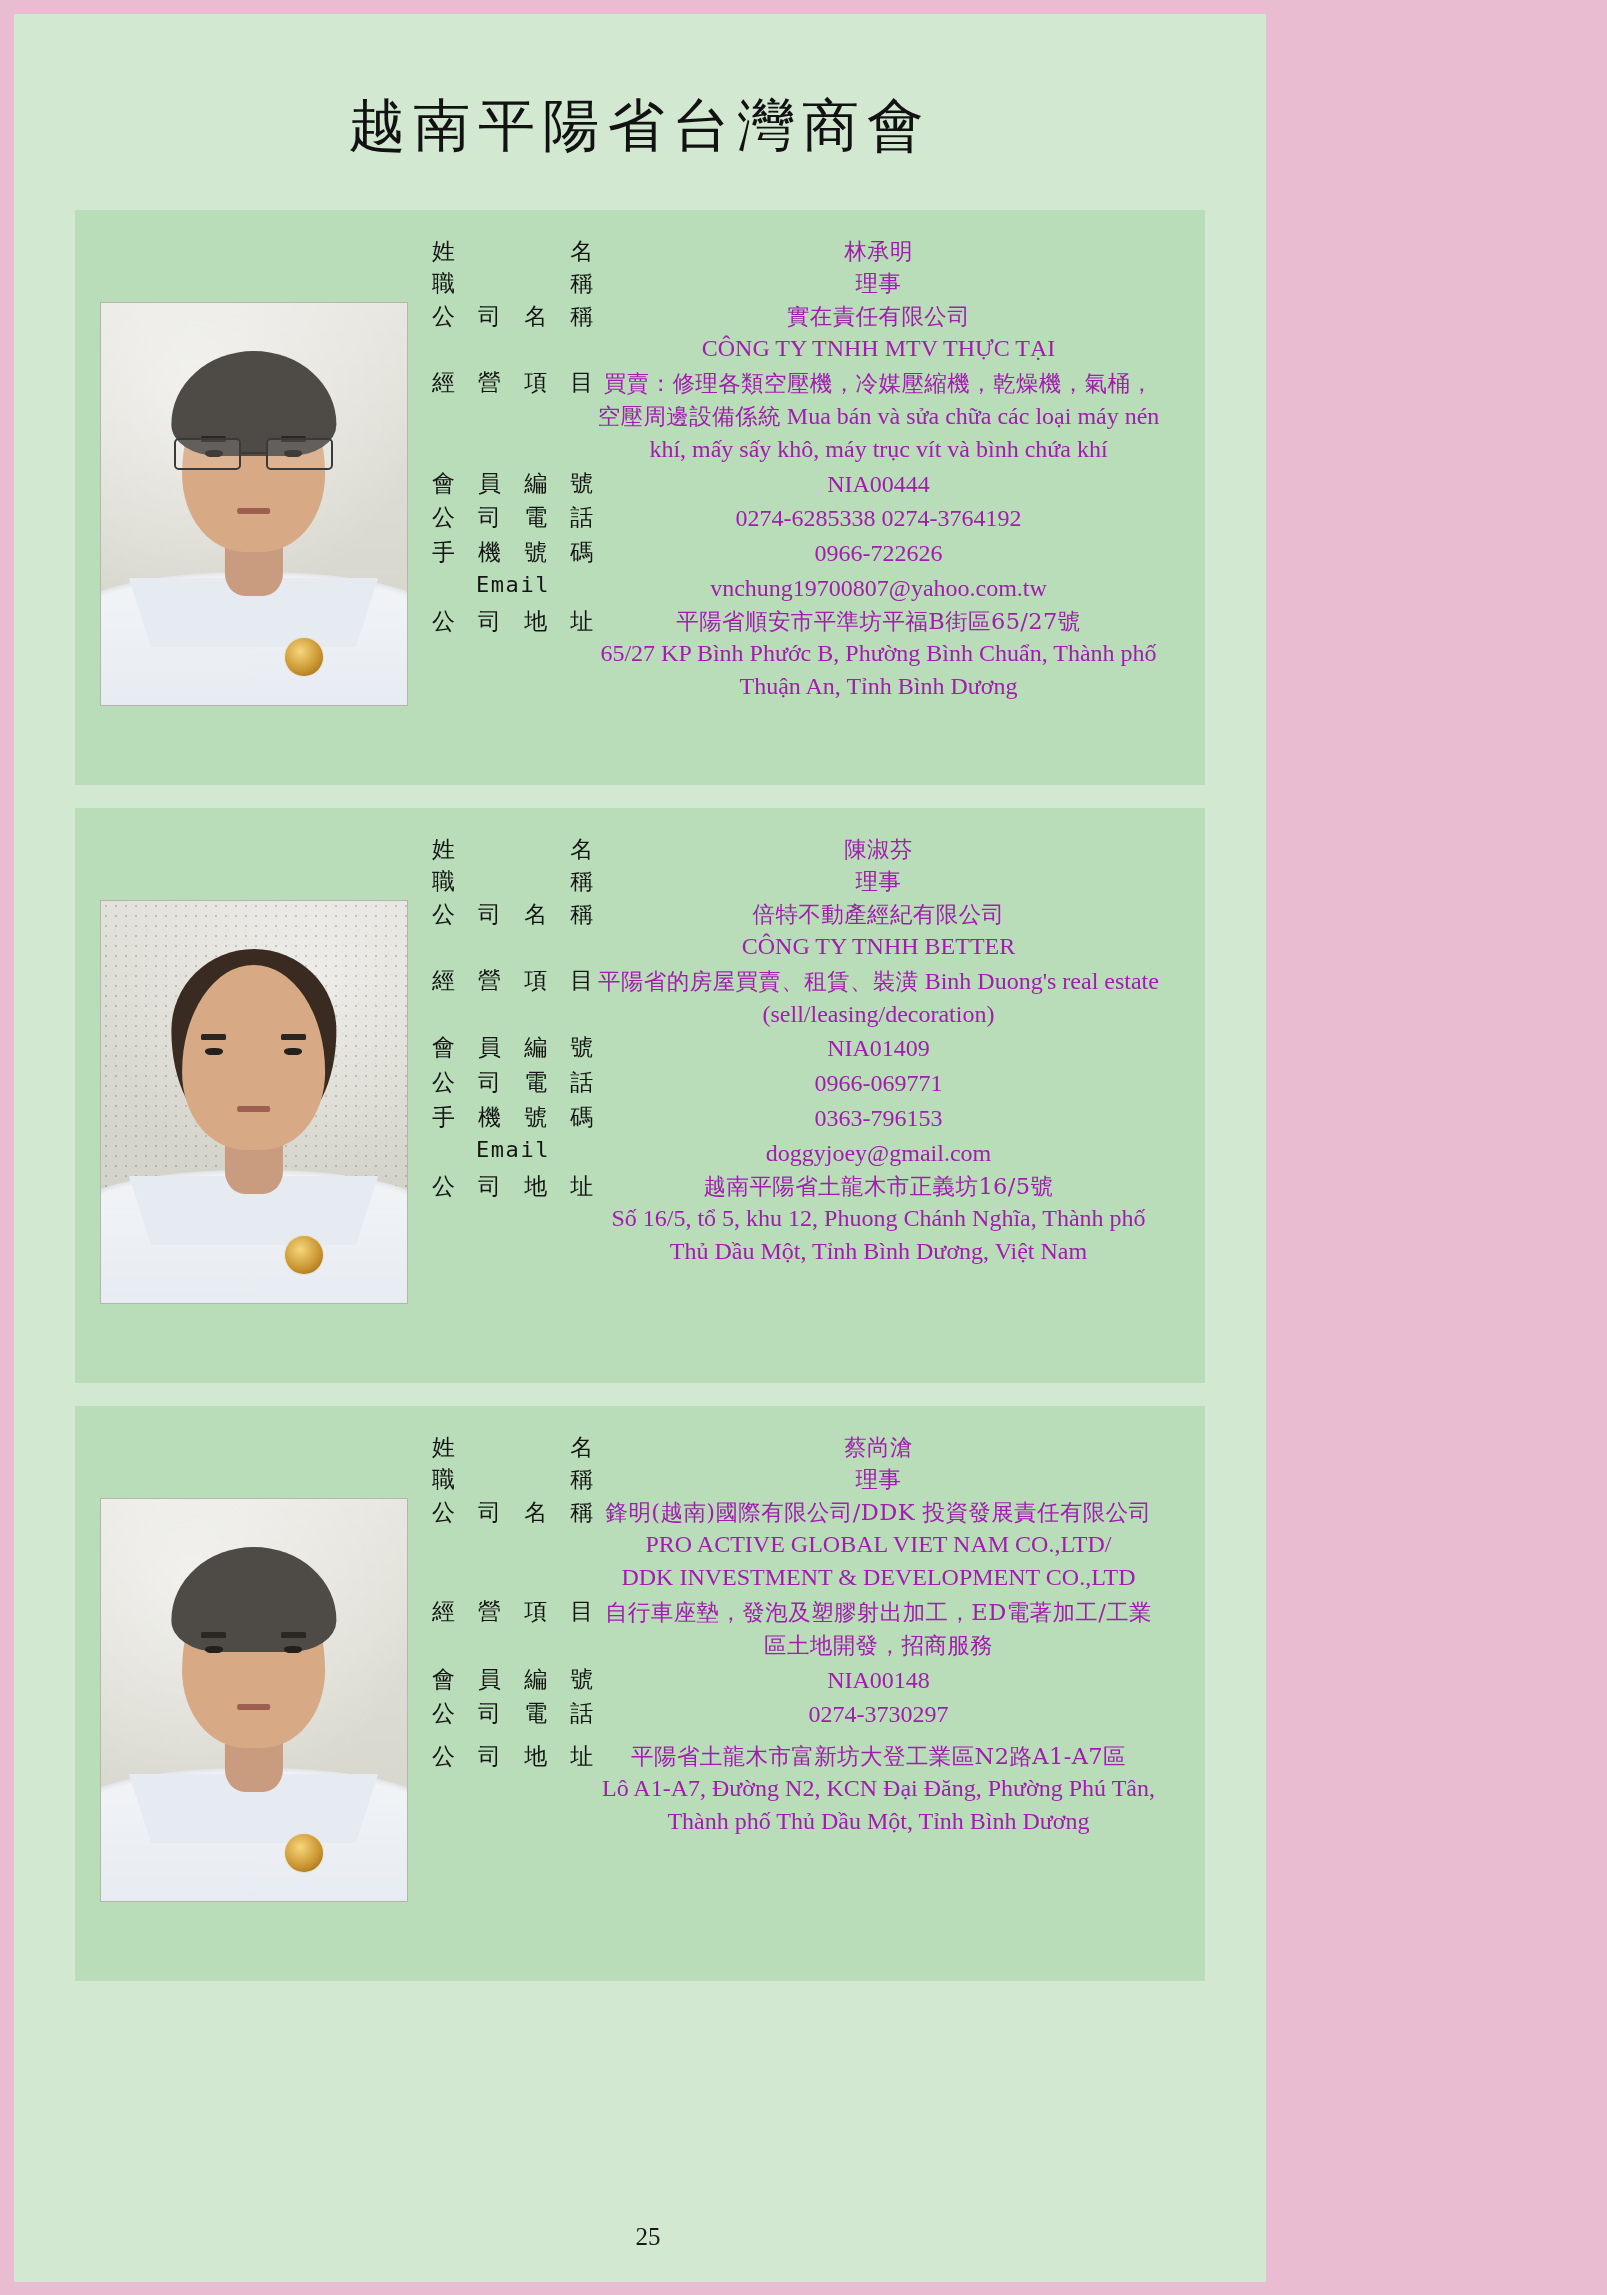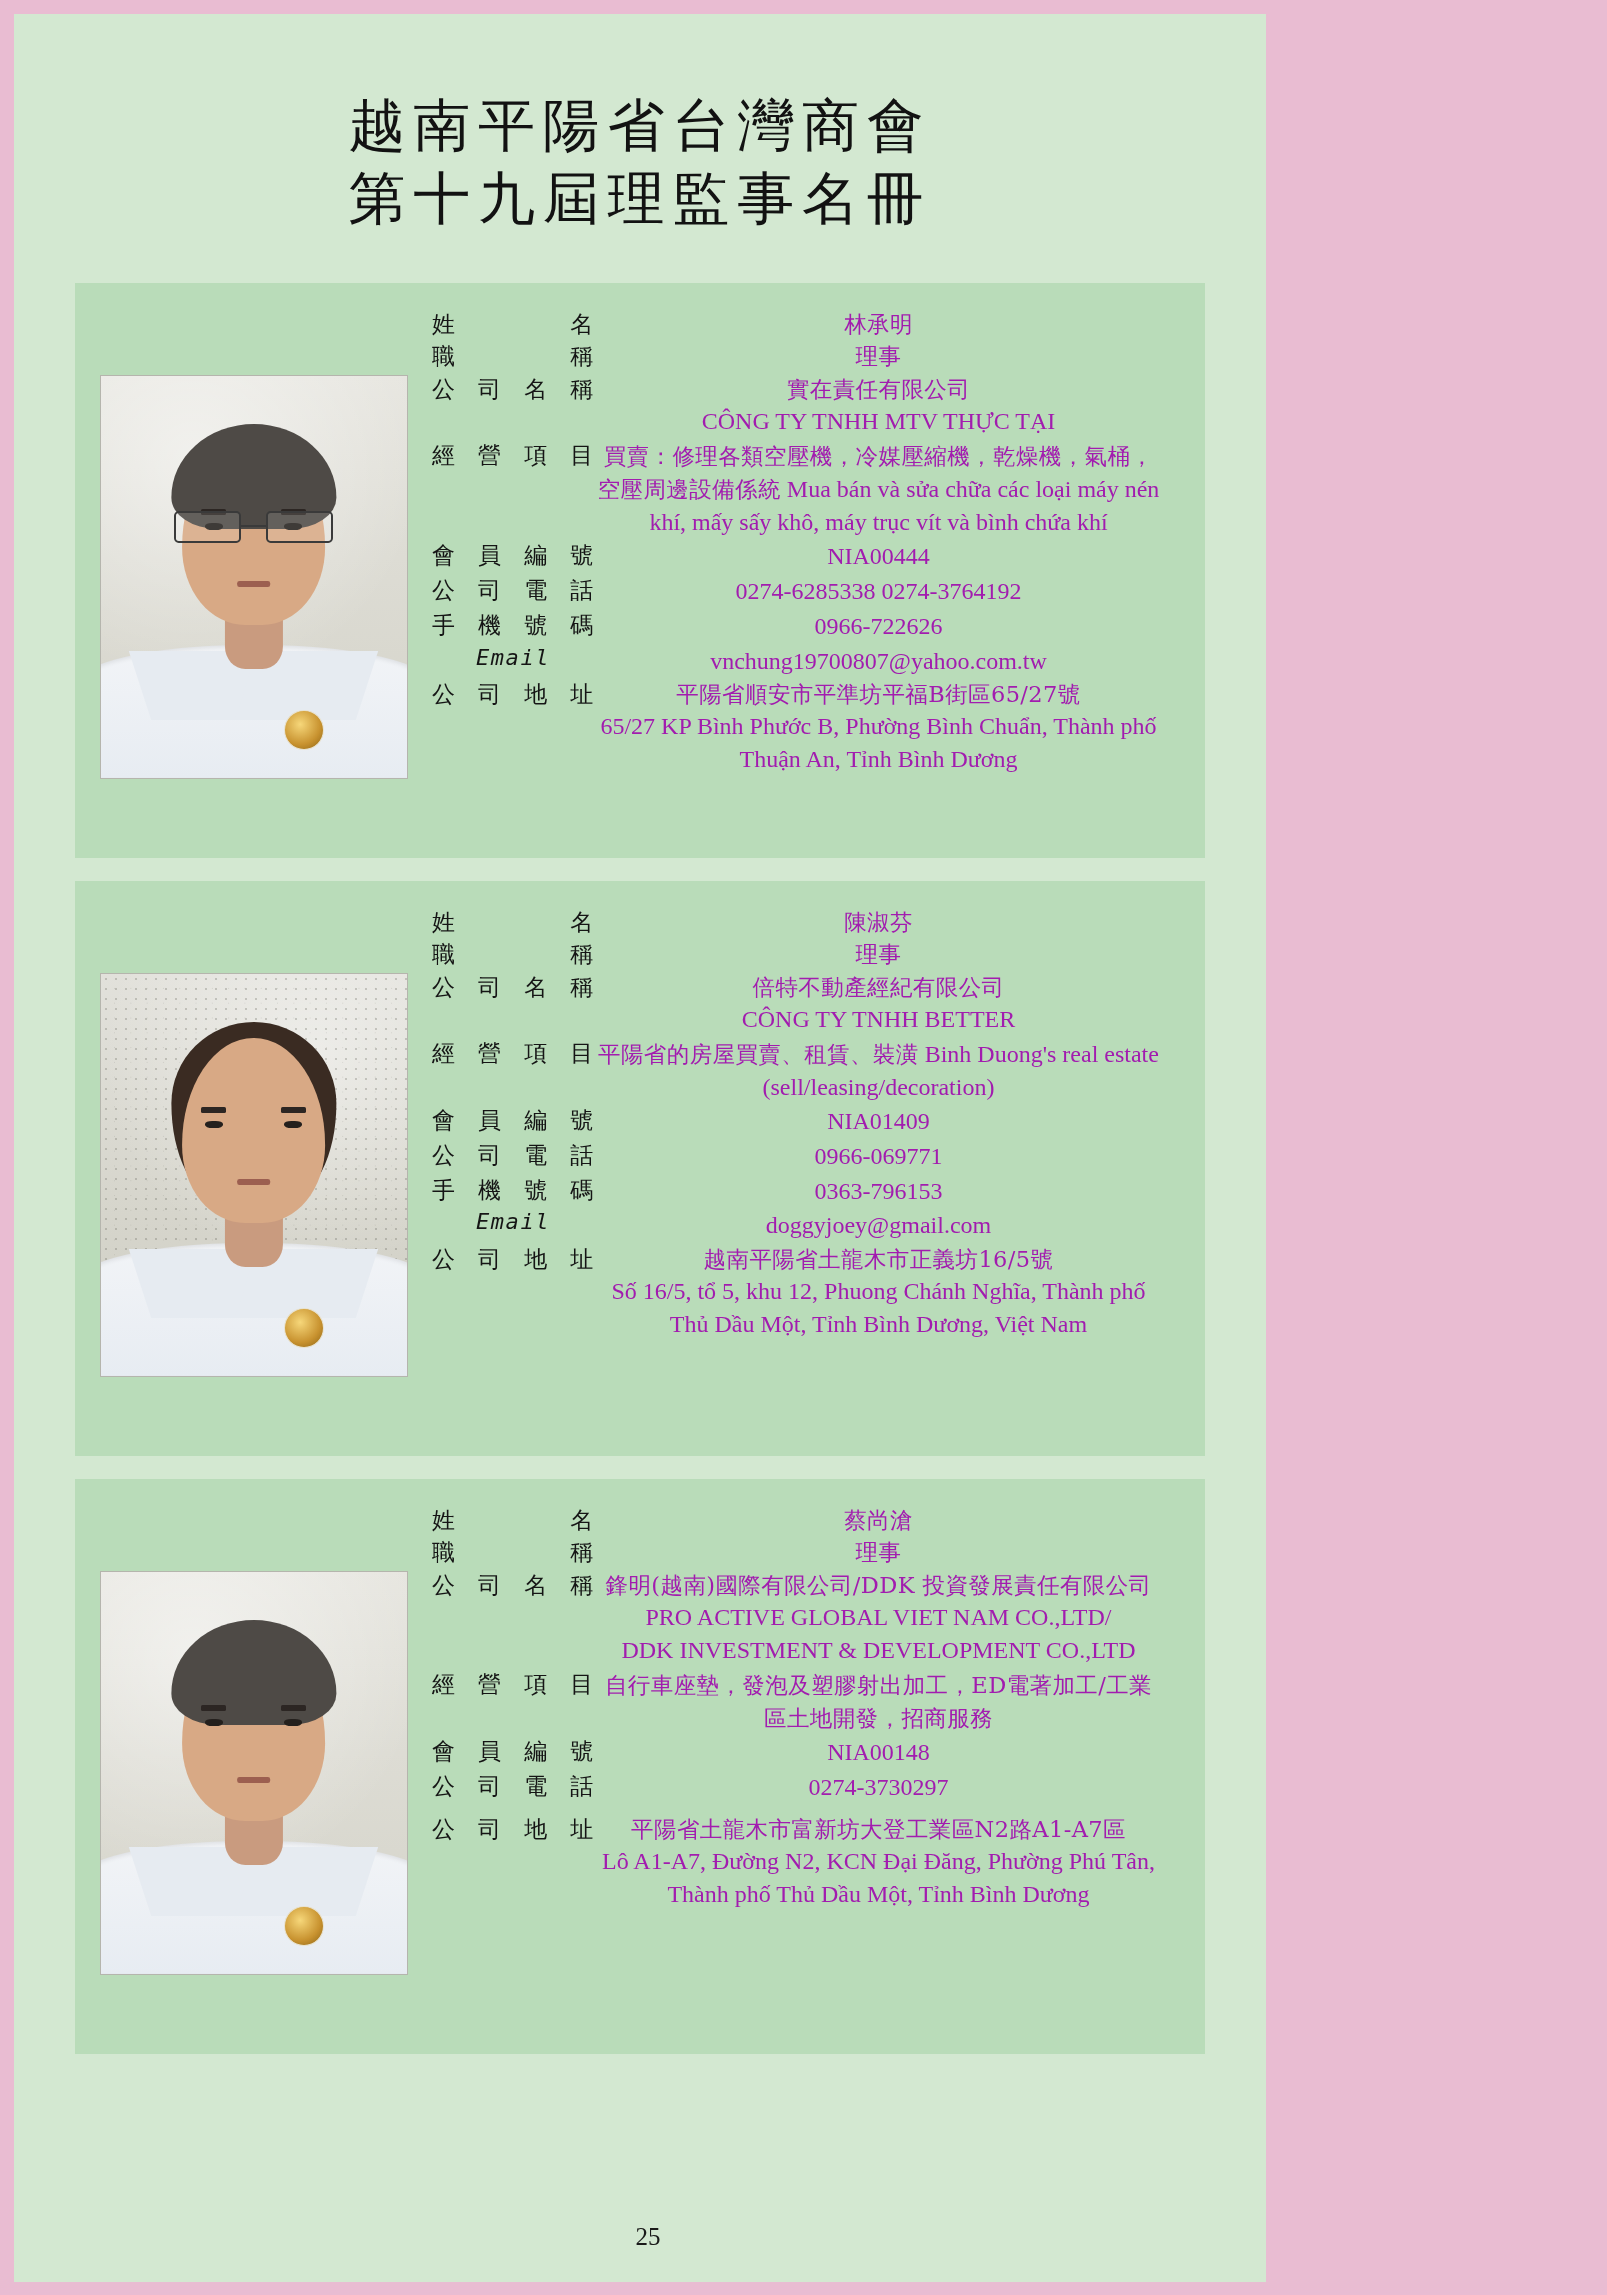"第十九屆理監事名冊" div { html: <div>第十九屆理監事名冊</div> -> none }
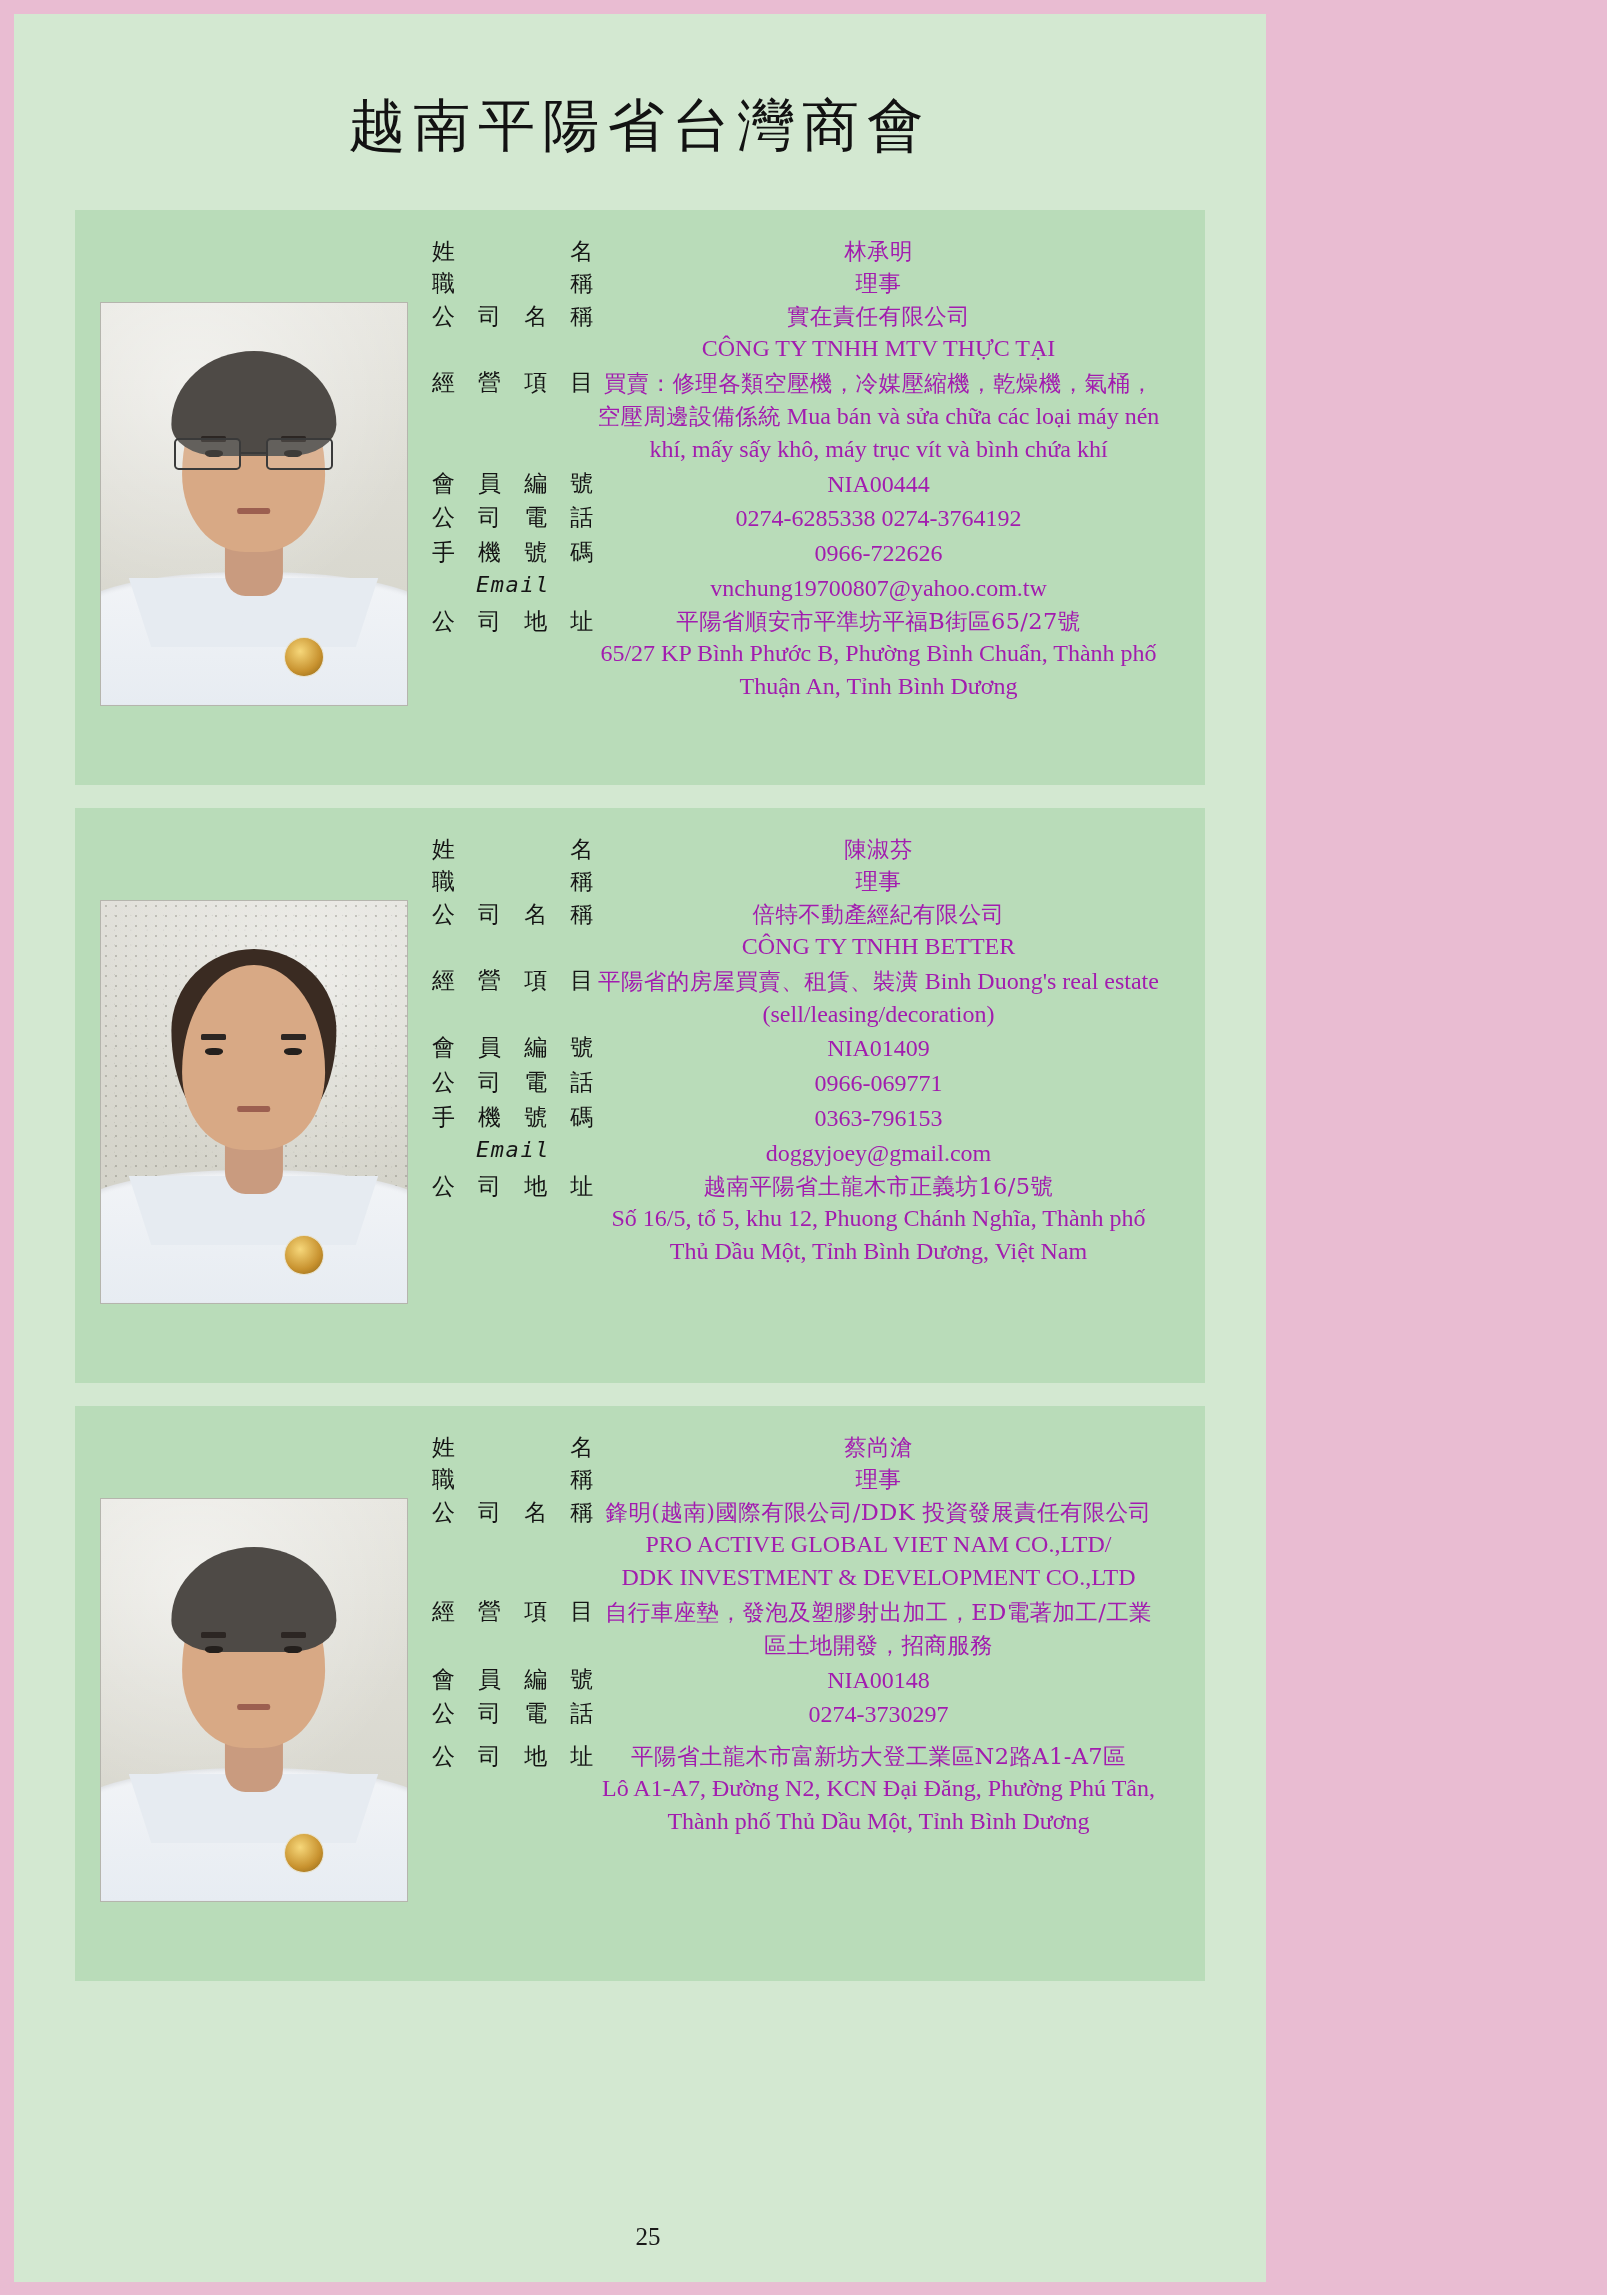"Email" td.lbl.email { font-style: italic -> none }
